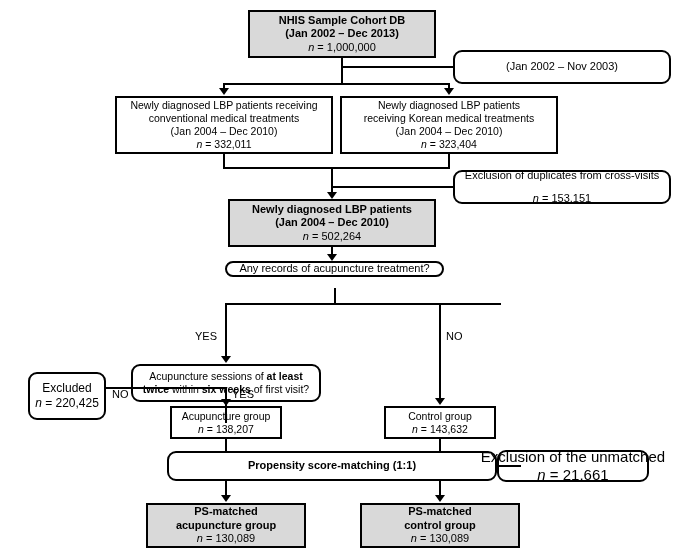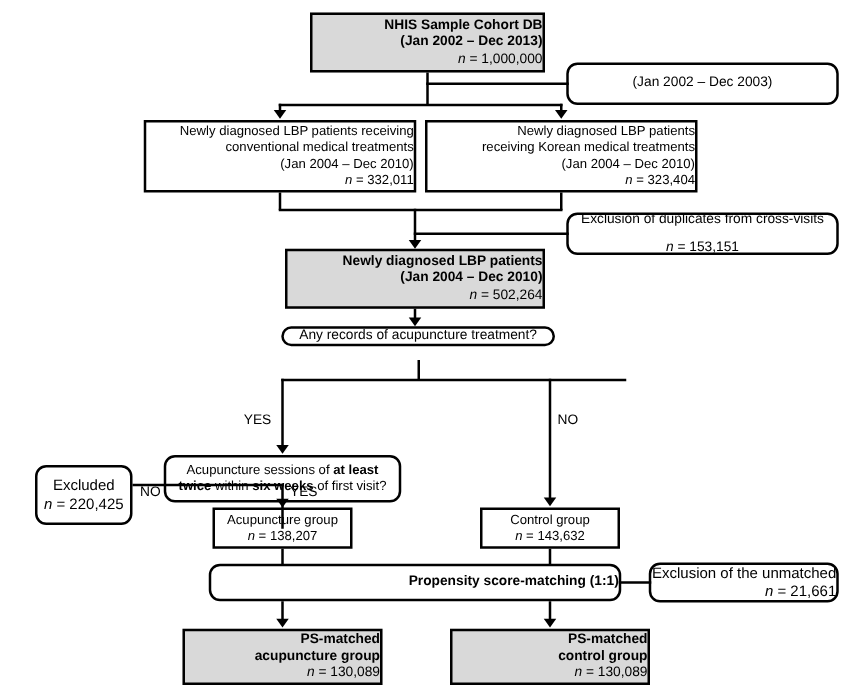"NHIS Sample Cohort DB" .node.thick { align-items: flex-end -> none }
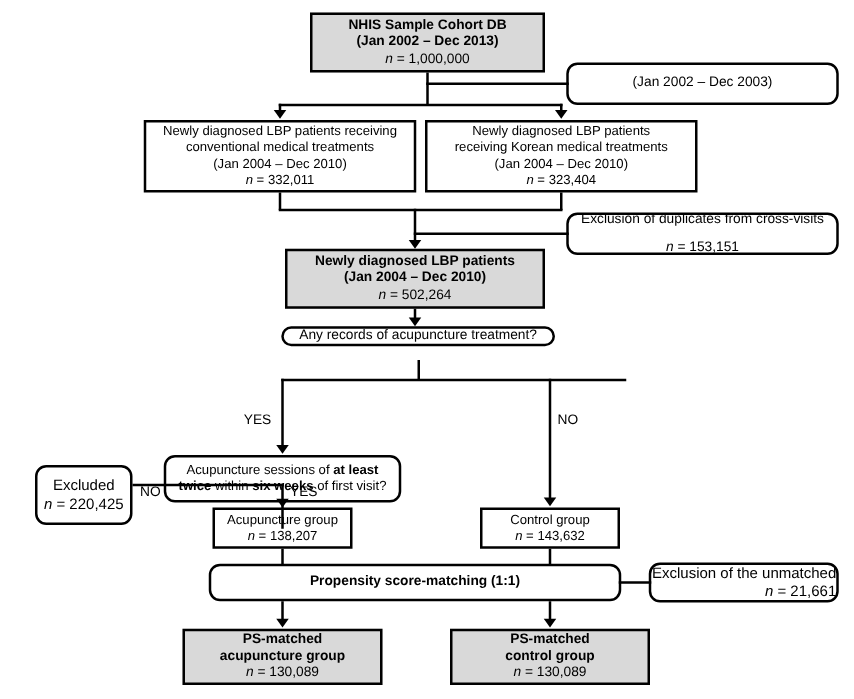"(Jan 2002 – Dec 2003)" span.ln { text: Dec -> Nov }
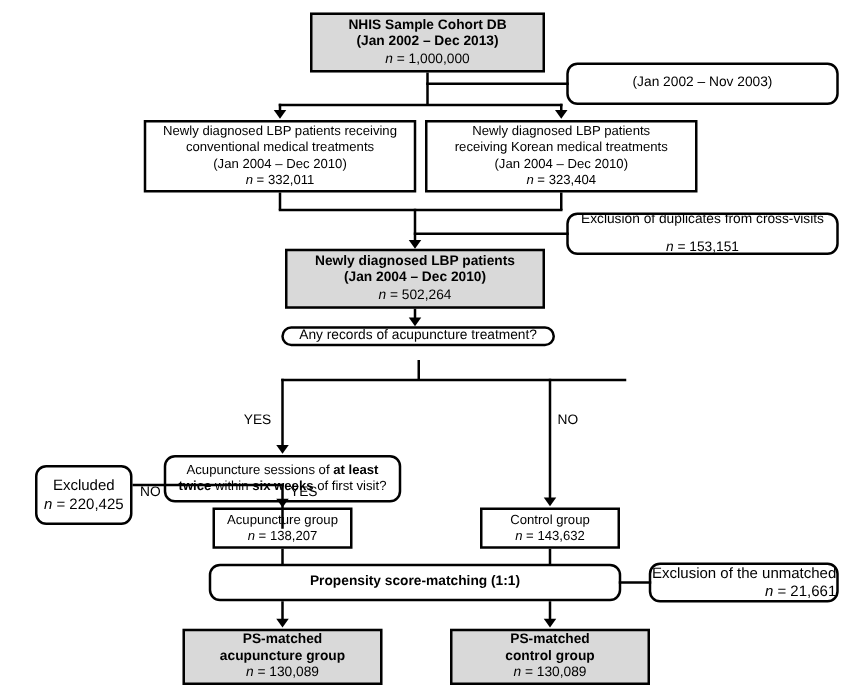"Exclusion of the unmatched" div.node { align-items: flex-end -> none; font-size: 12px -> 15px; left: 519px -> 497px }
